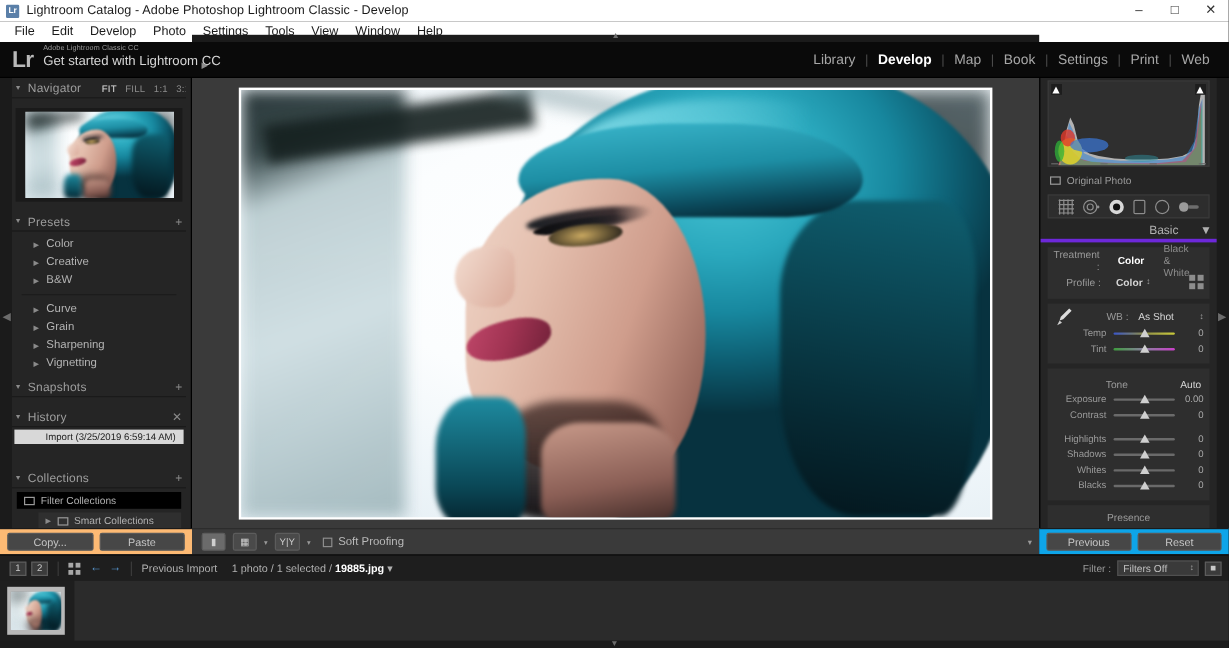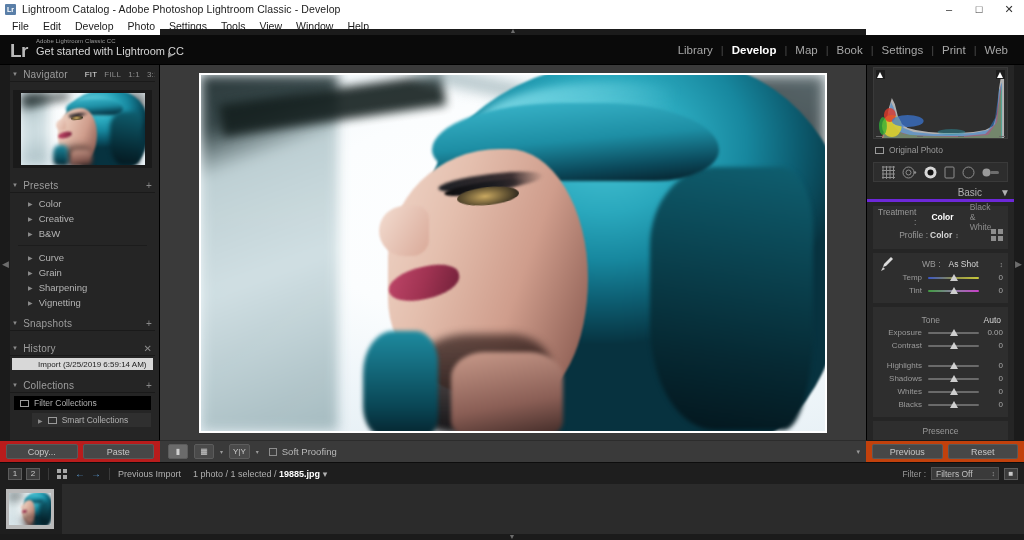"Profile :" .profile-row .lbl { text-align: right -> center }
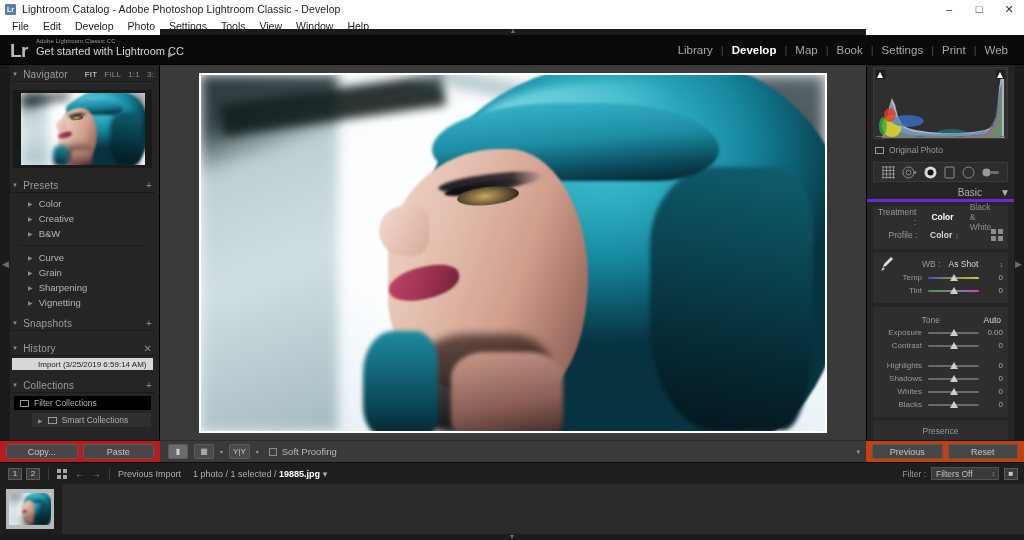"Collections" div.panel-hdr { margin-top: 8px -> 22px }
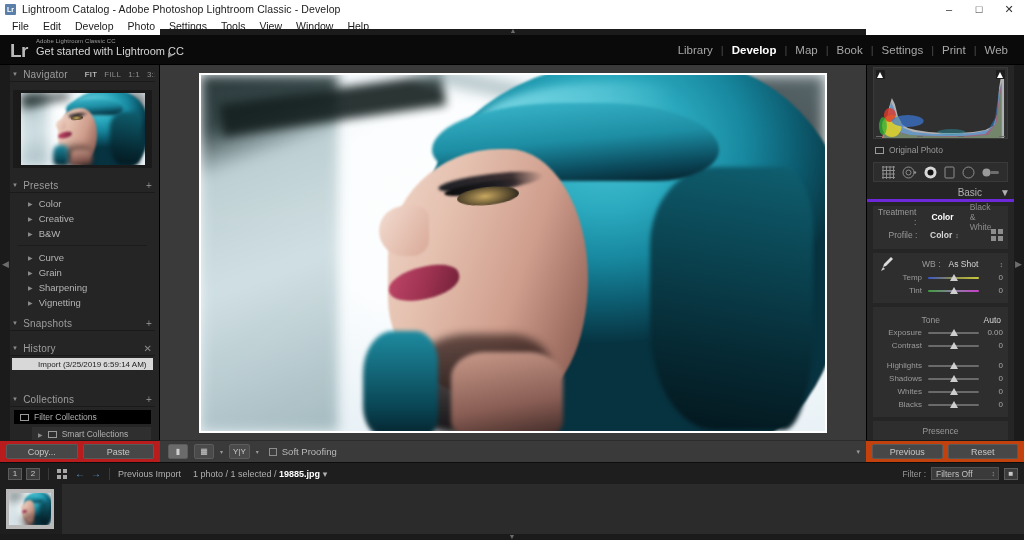"Copy..." .bb-left { background: #b91c1c -> #fdba74 }
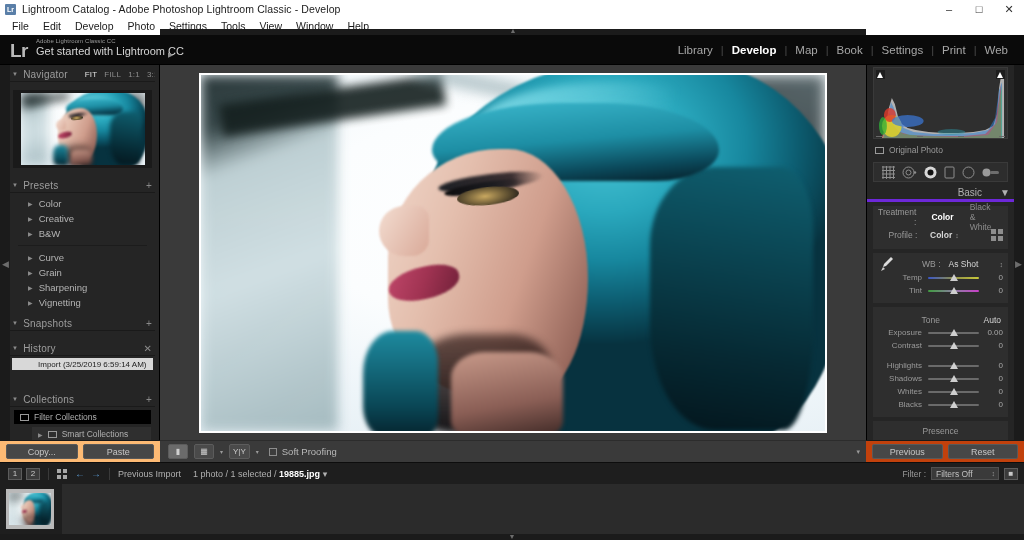"Previous" .bb-right { background: #c2410c -> #0ea5e9 }
